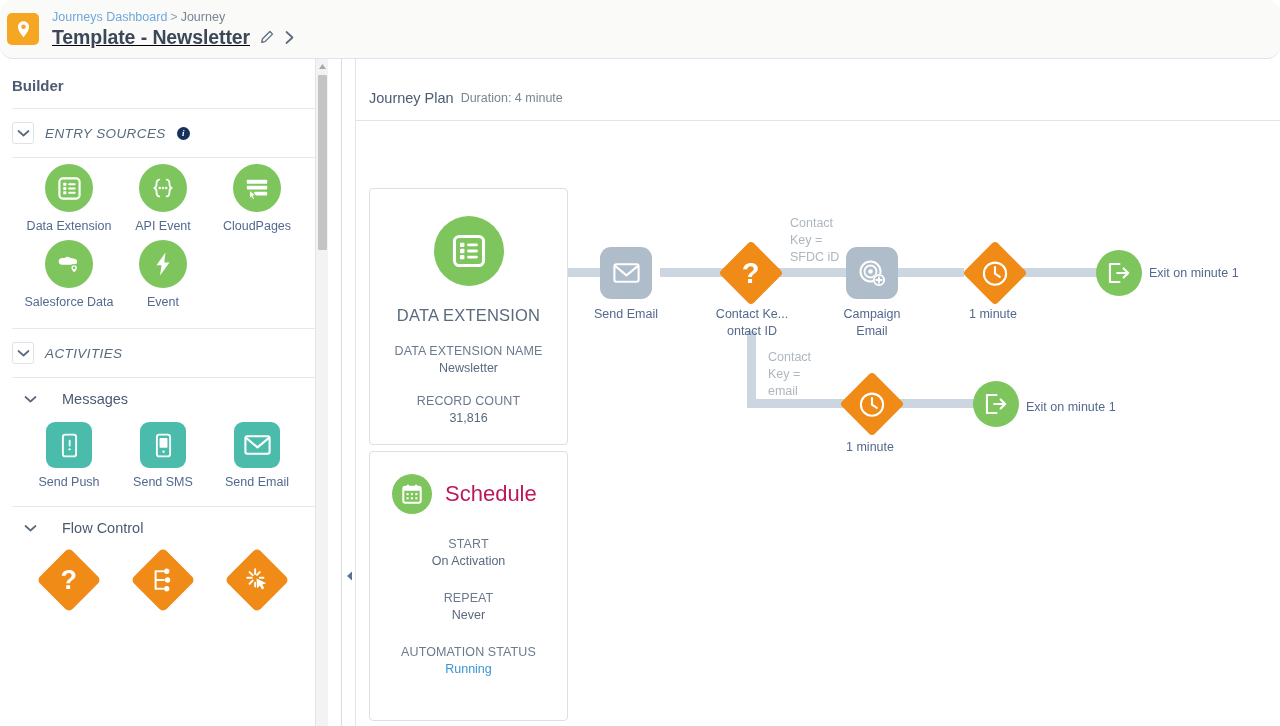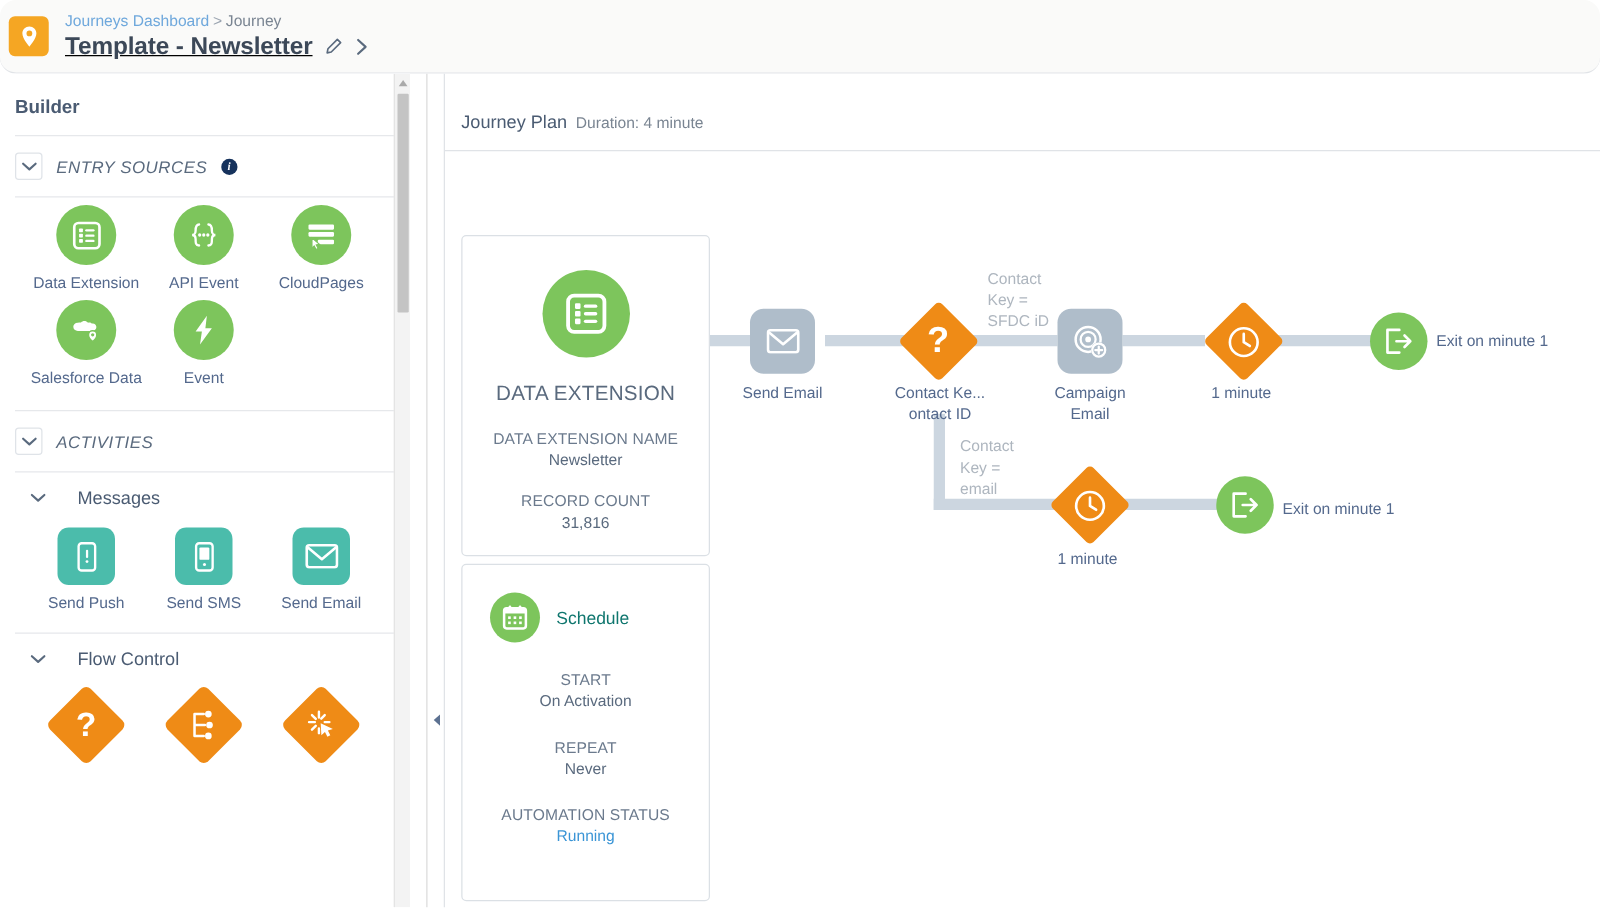"Schedule" .sched-title { color: #0f766e -> #be185d; font-size: 14px -> 22px }
